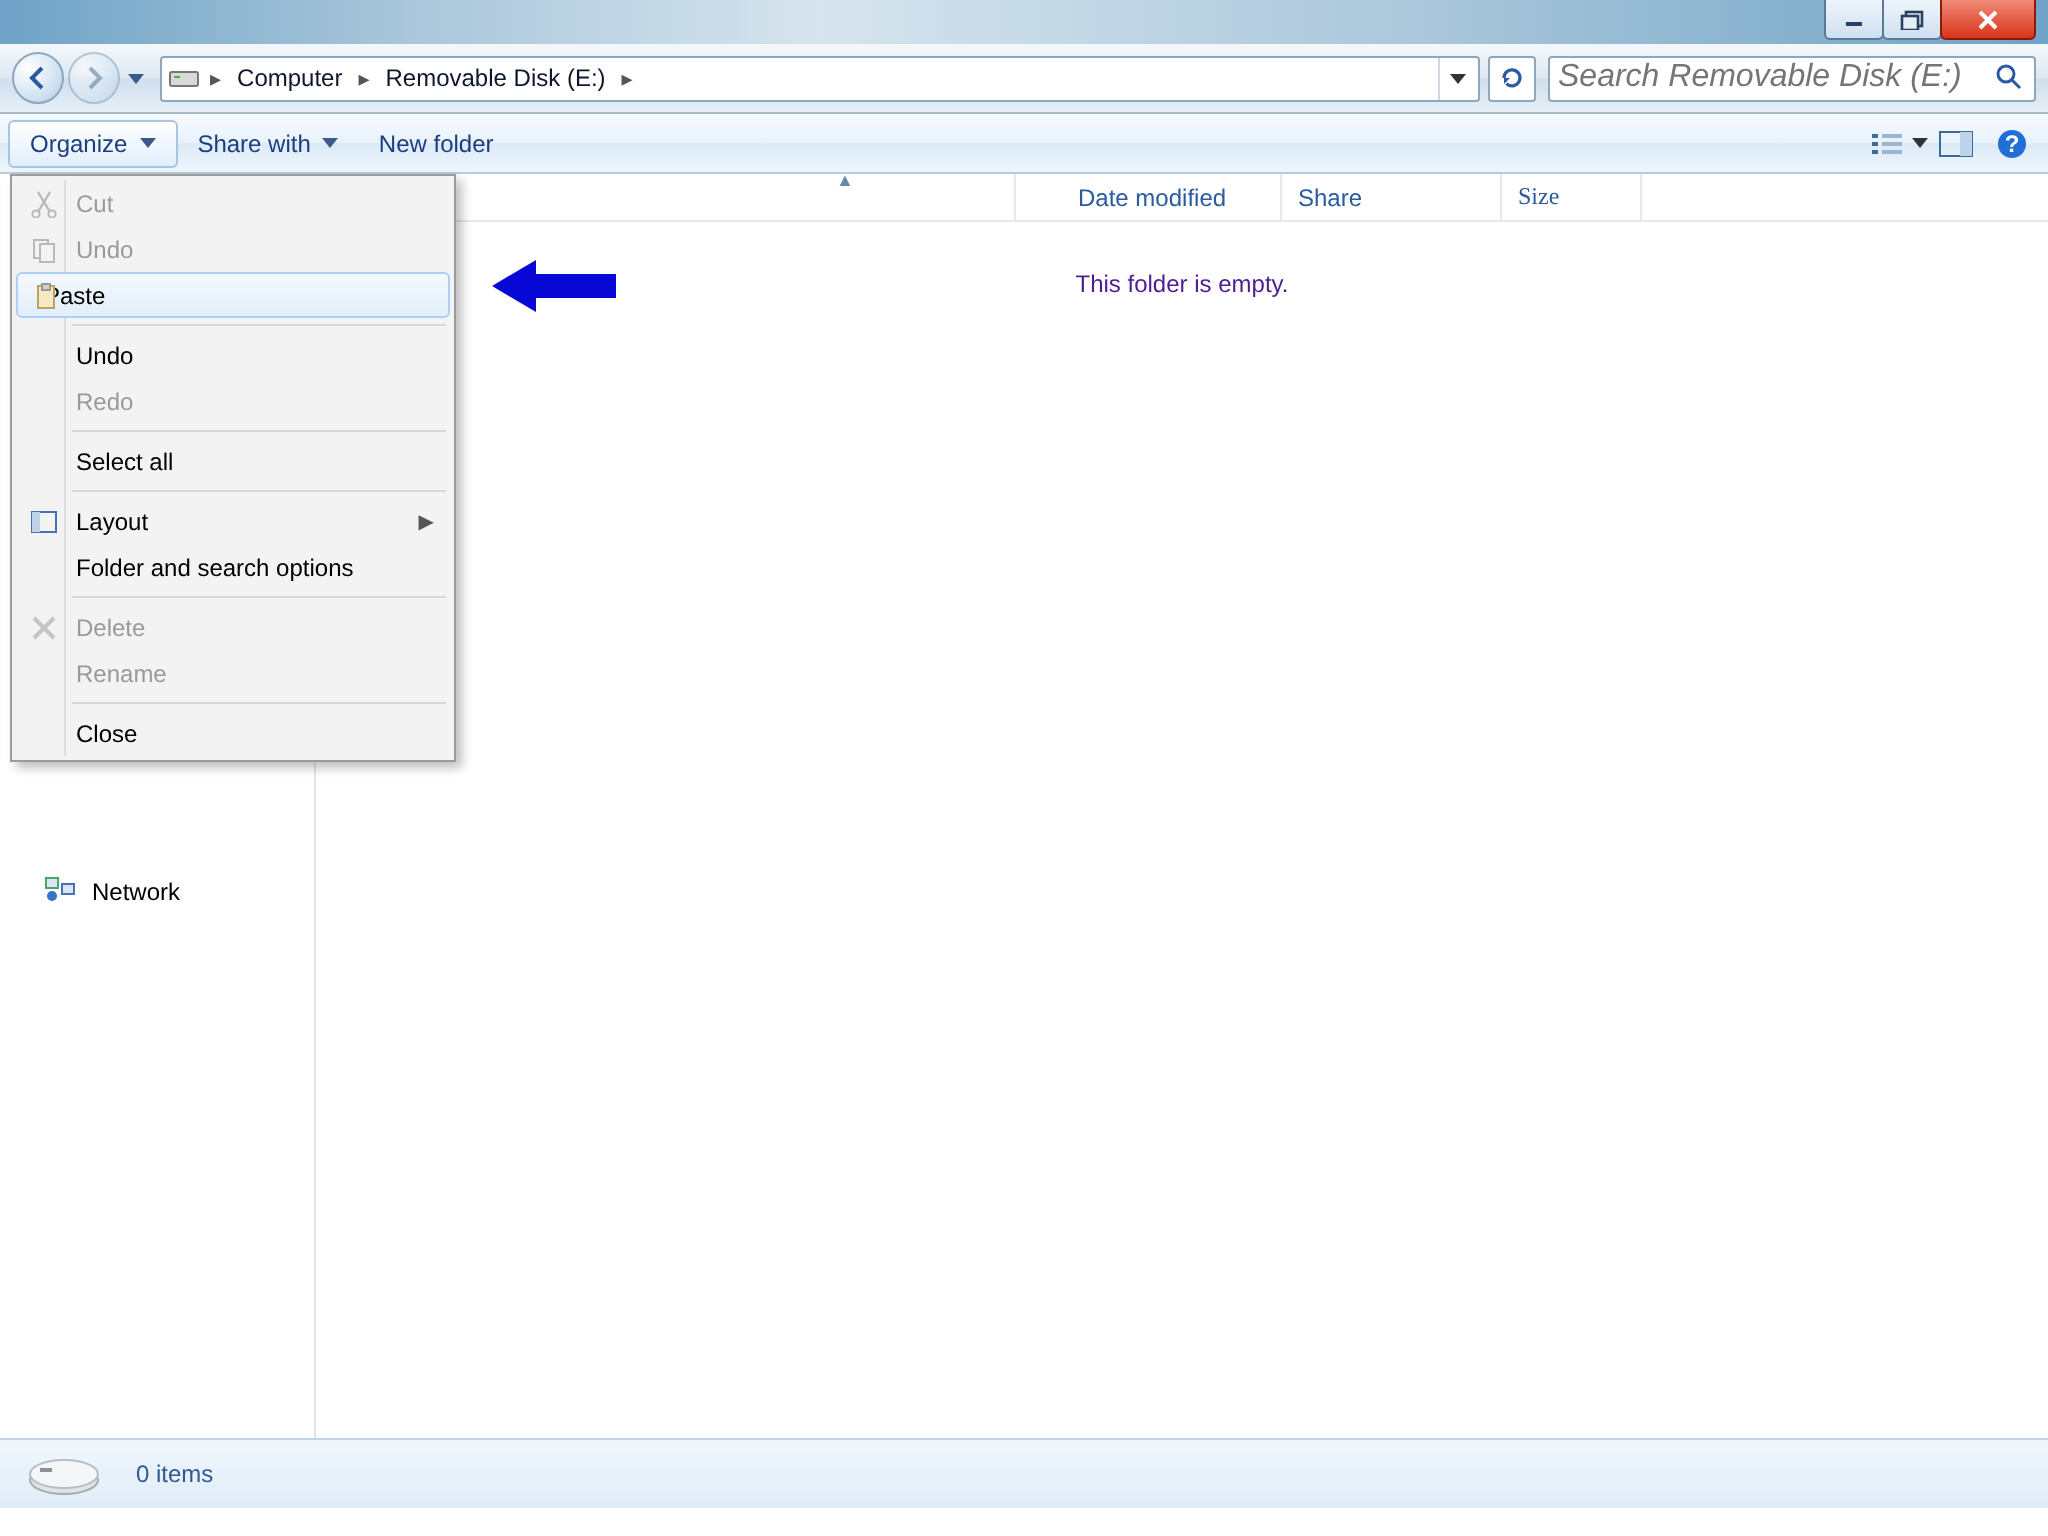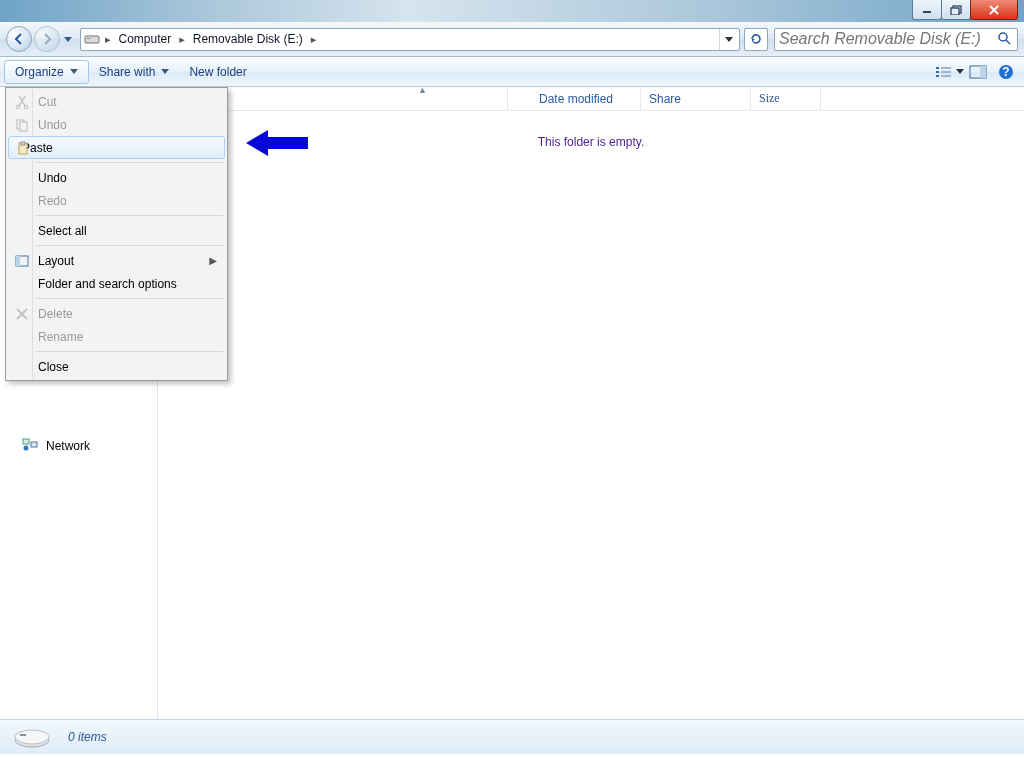"0 items" .statusbar { font-style: italic -> none }
